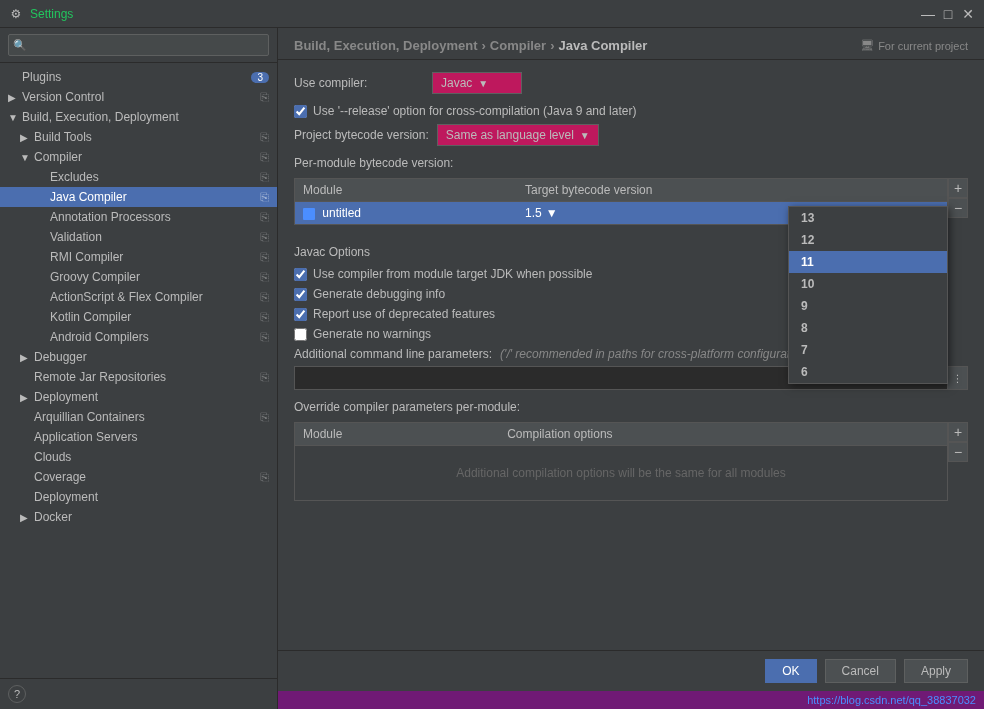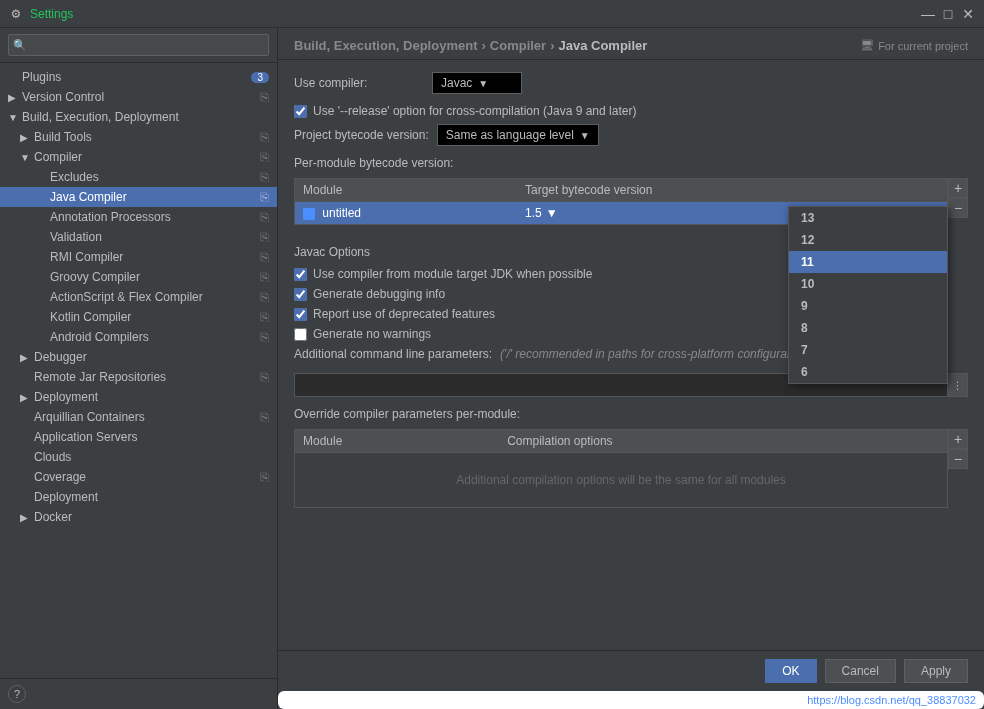"Javac" .dropdown-btn { background: #000000 -> #be185d }
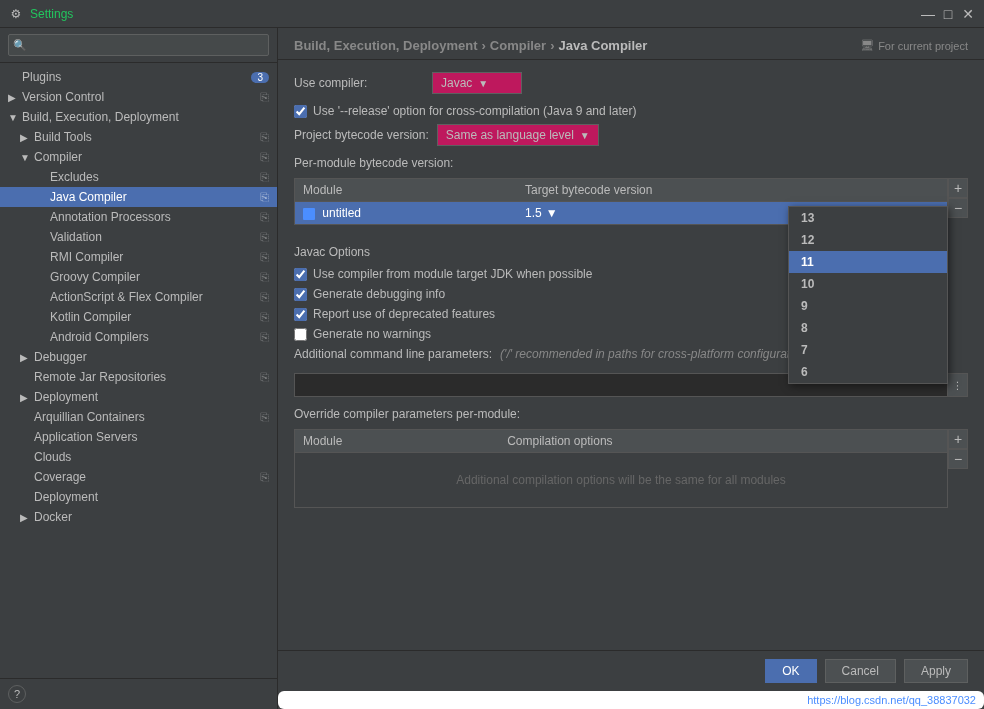"Additional command line parameters:" .cmd-params { gap: 12px -> 5px }
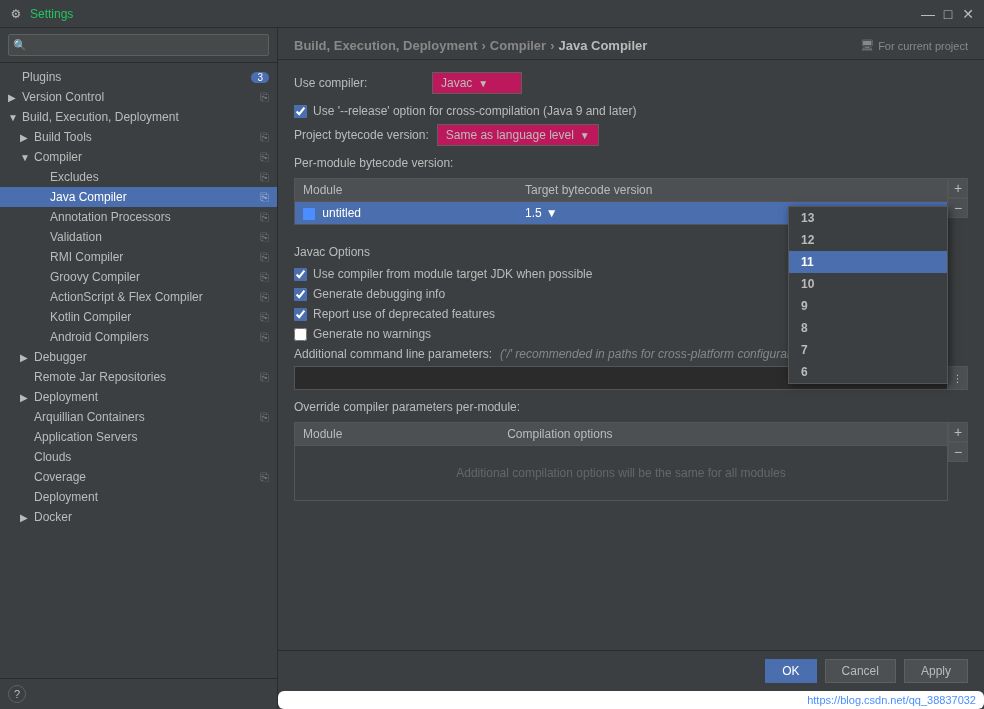"https://blog.csdn.net/qq_38837032" .link-bar { background: #ffffff -> #701a75; border-radius: 6px -> none }
